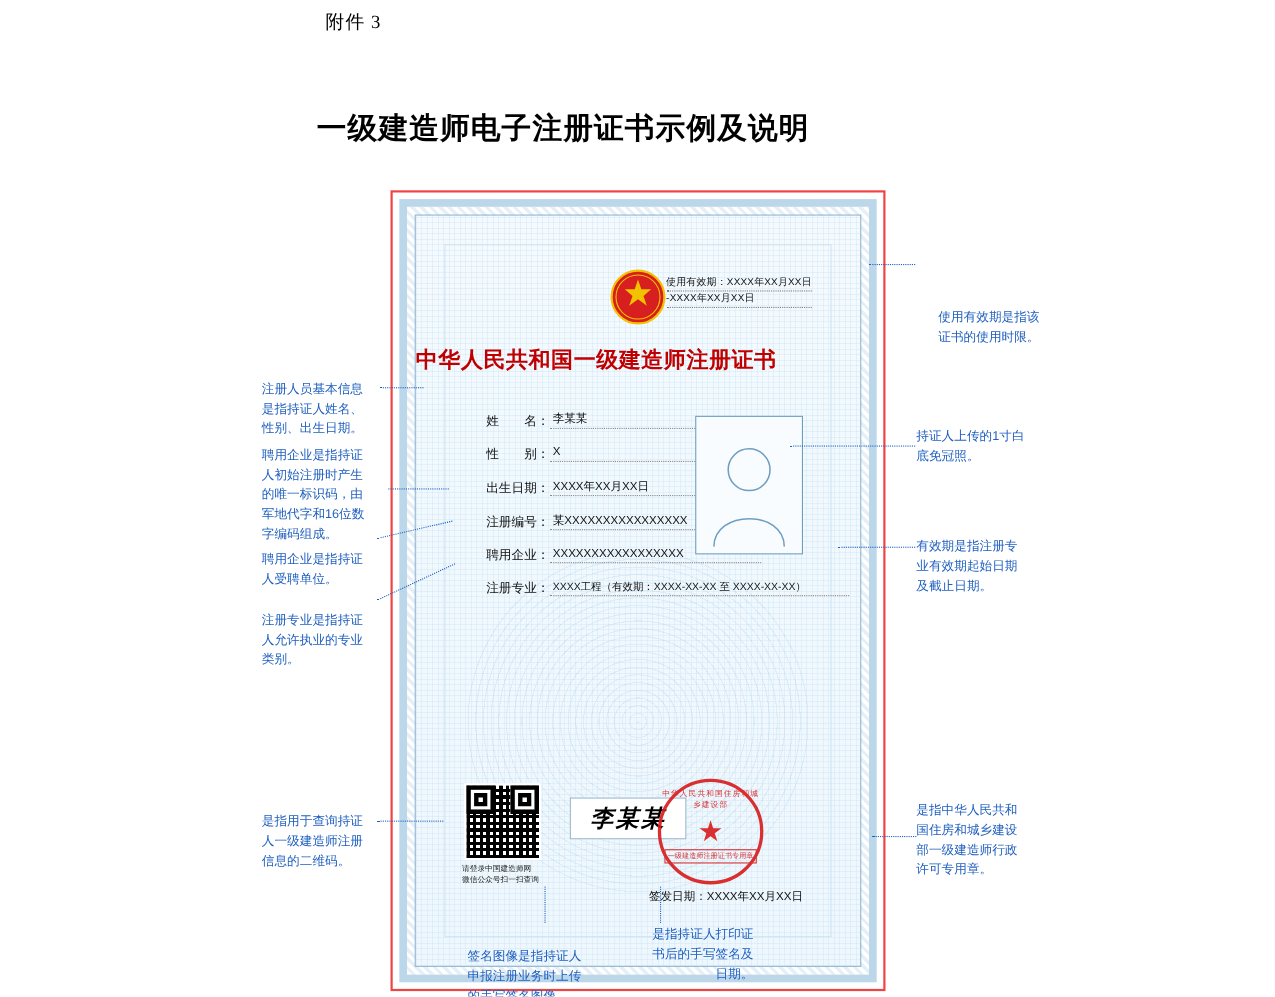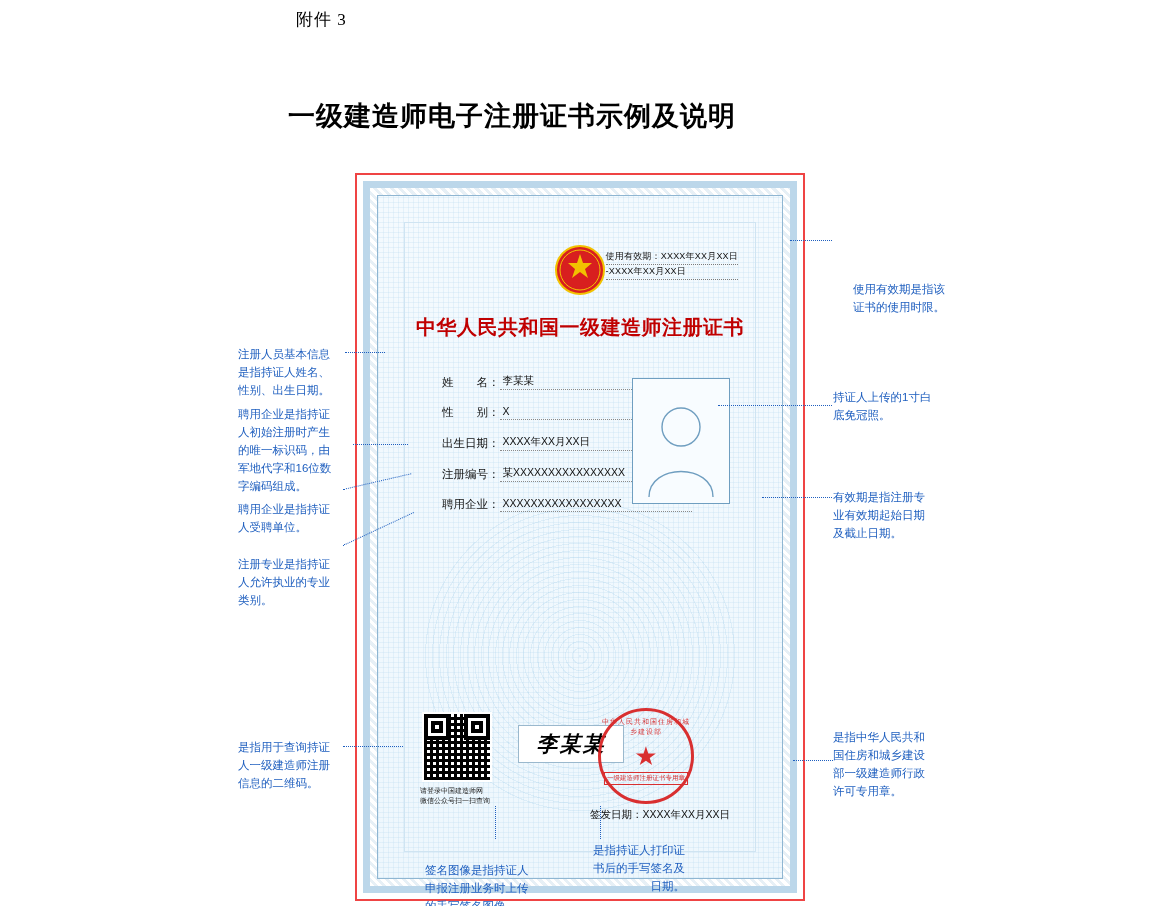"中华人民共和国一级建造师注册证书" .cert-title { text-align: center -> none }
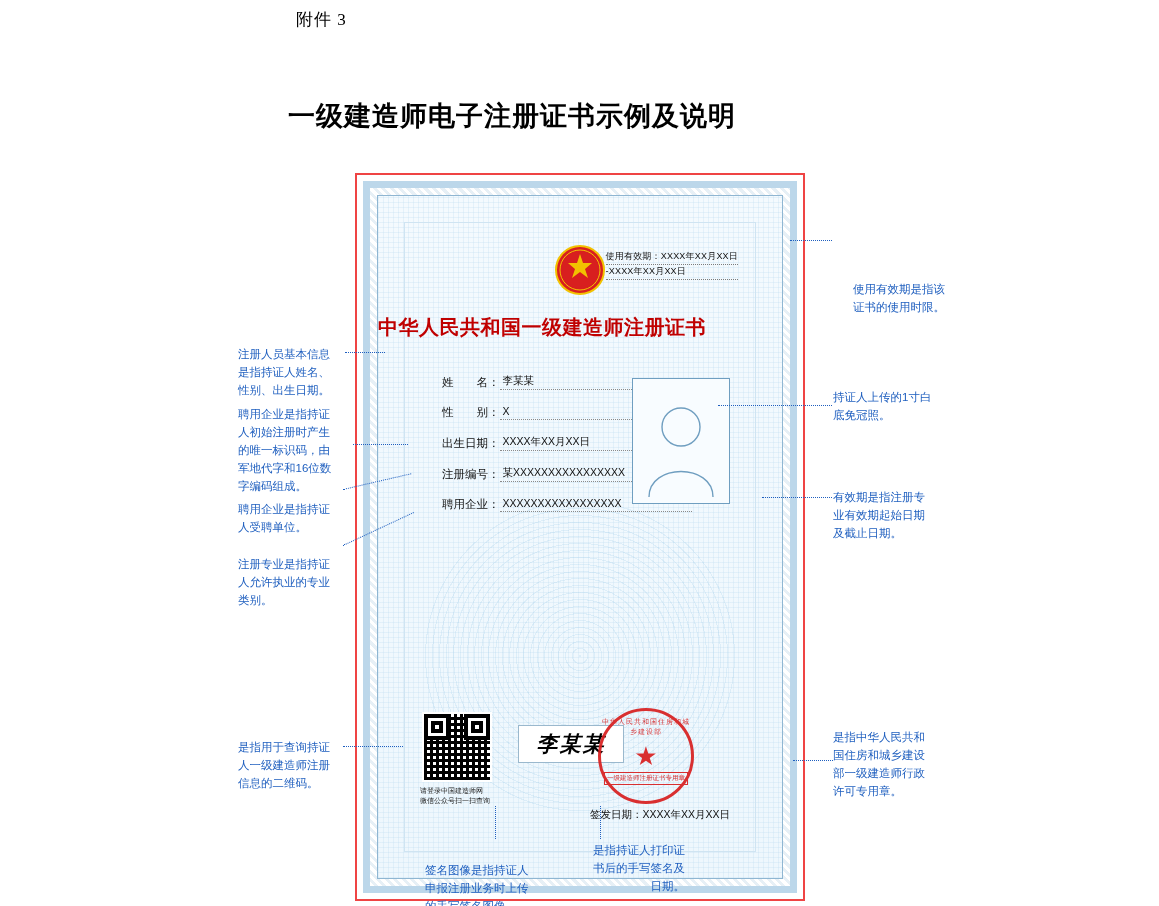"注册专业：" div.field-row { html: none -> <div> <span>注册专业：</span> <span>XXXX工程（有效期：XXXX-XX-XX 至 XXXX-XX-XX）</span> </div> }
